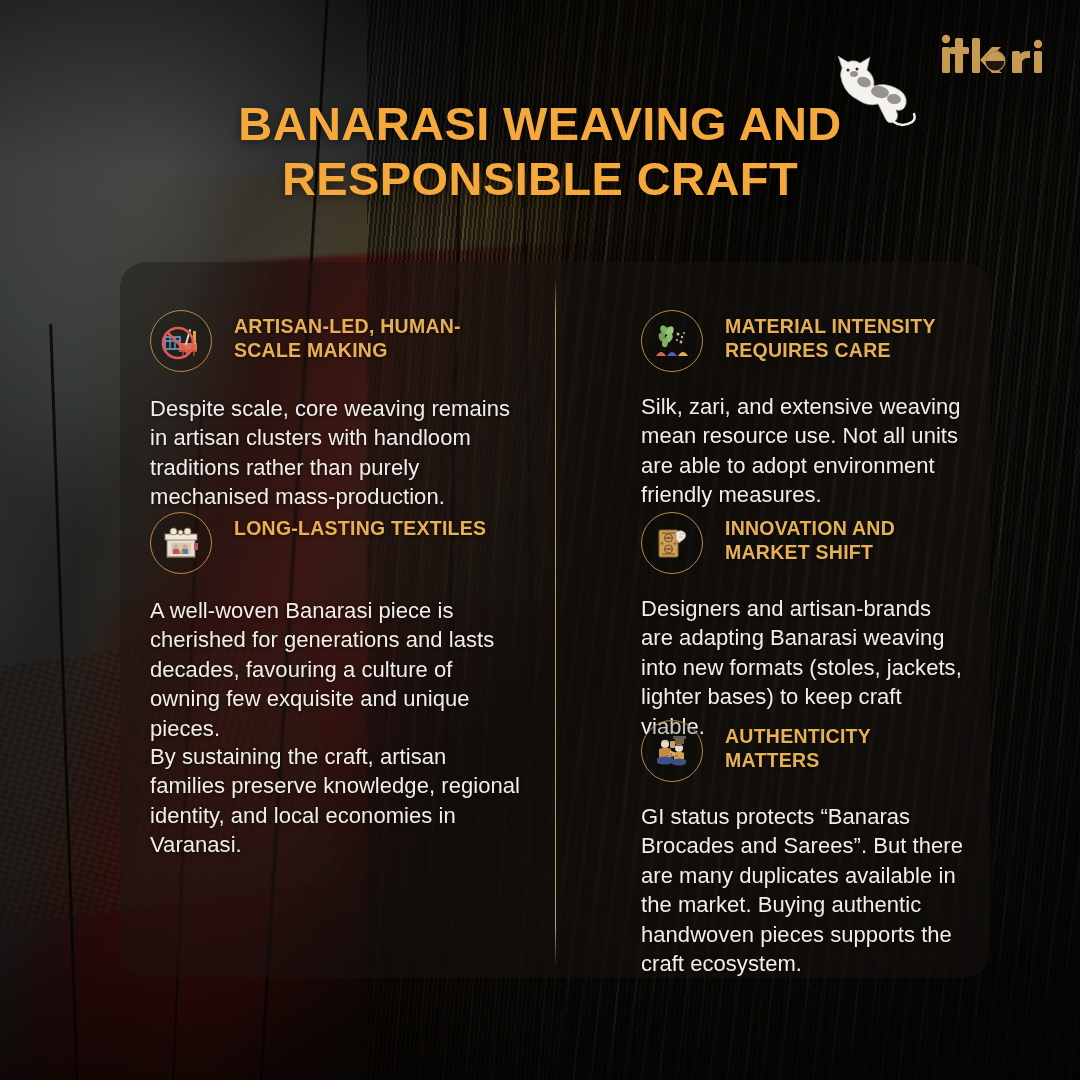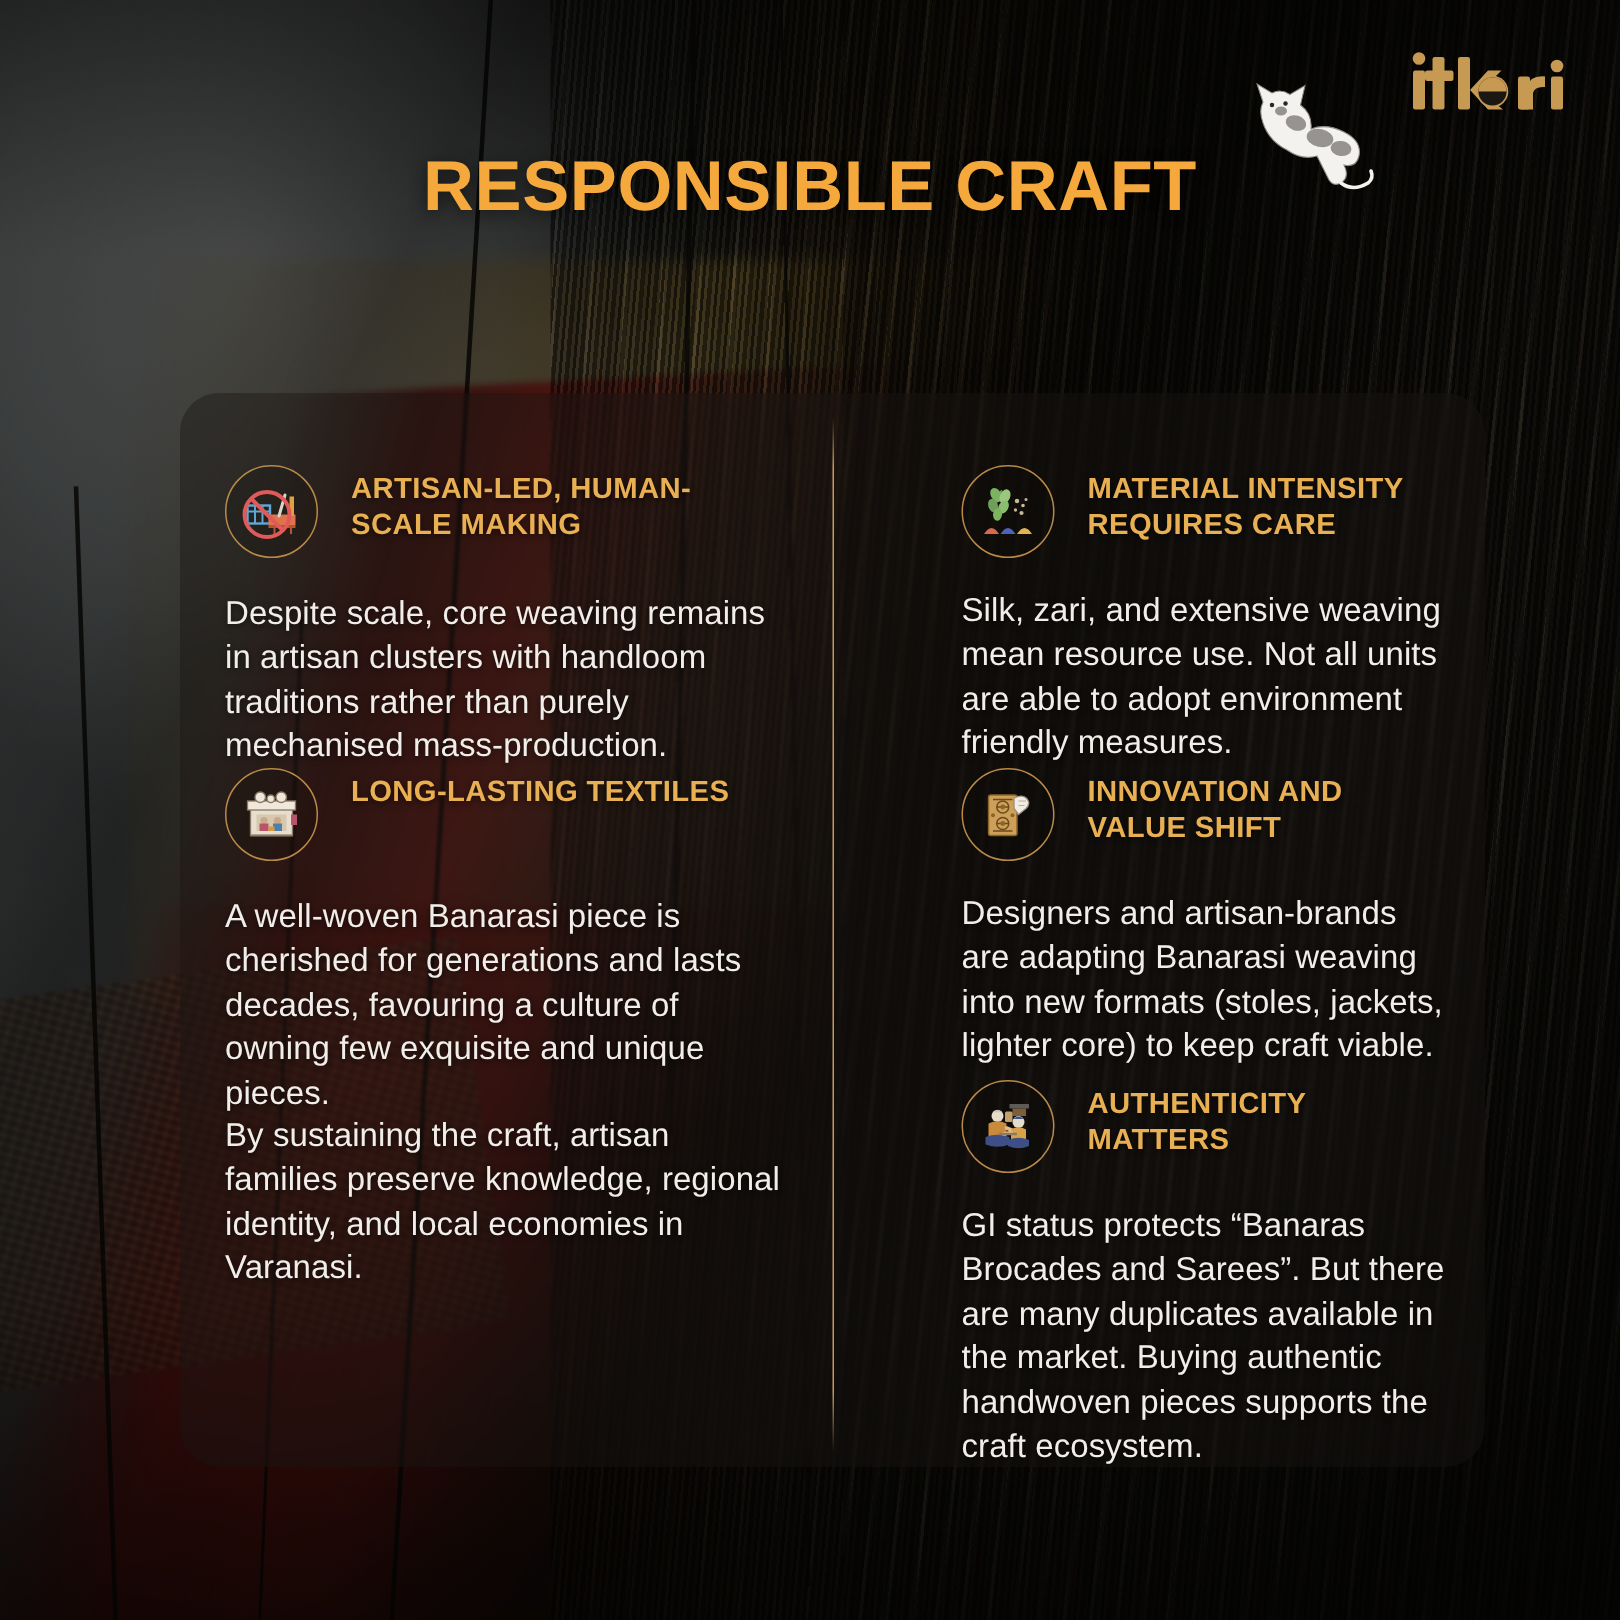"BANARASI WEAVING AND" span { html: none -> <span>BANARASI WEAVING AND</span> }
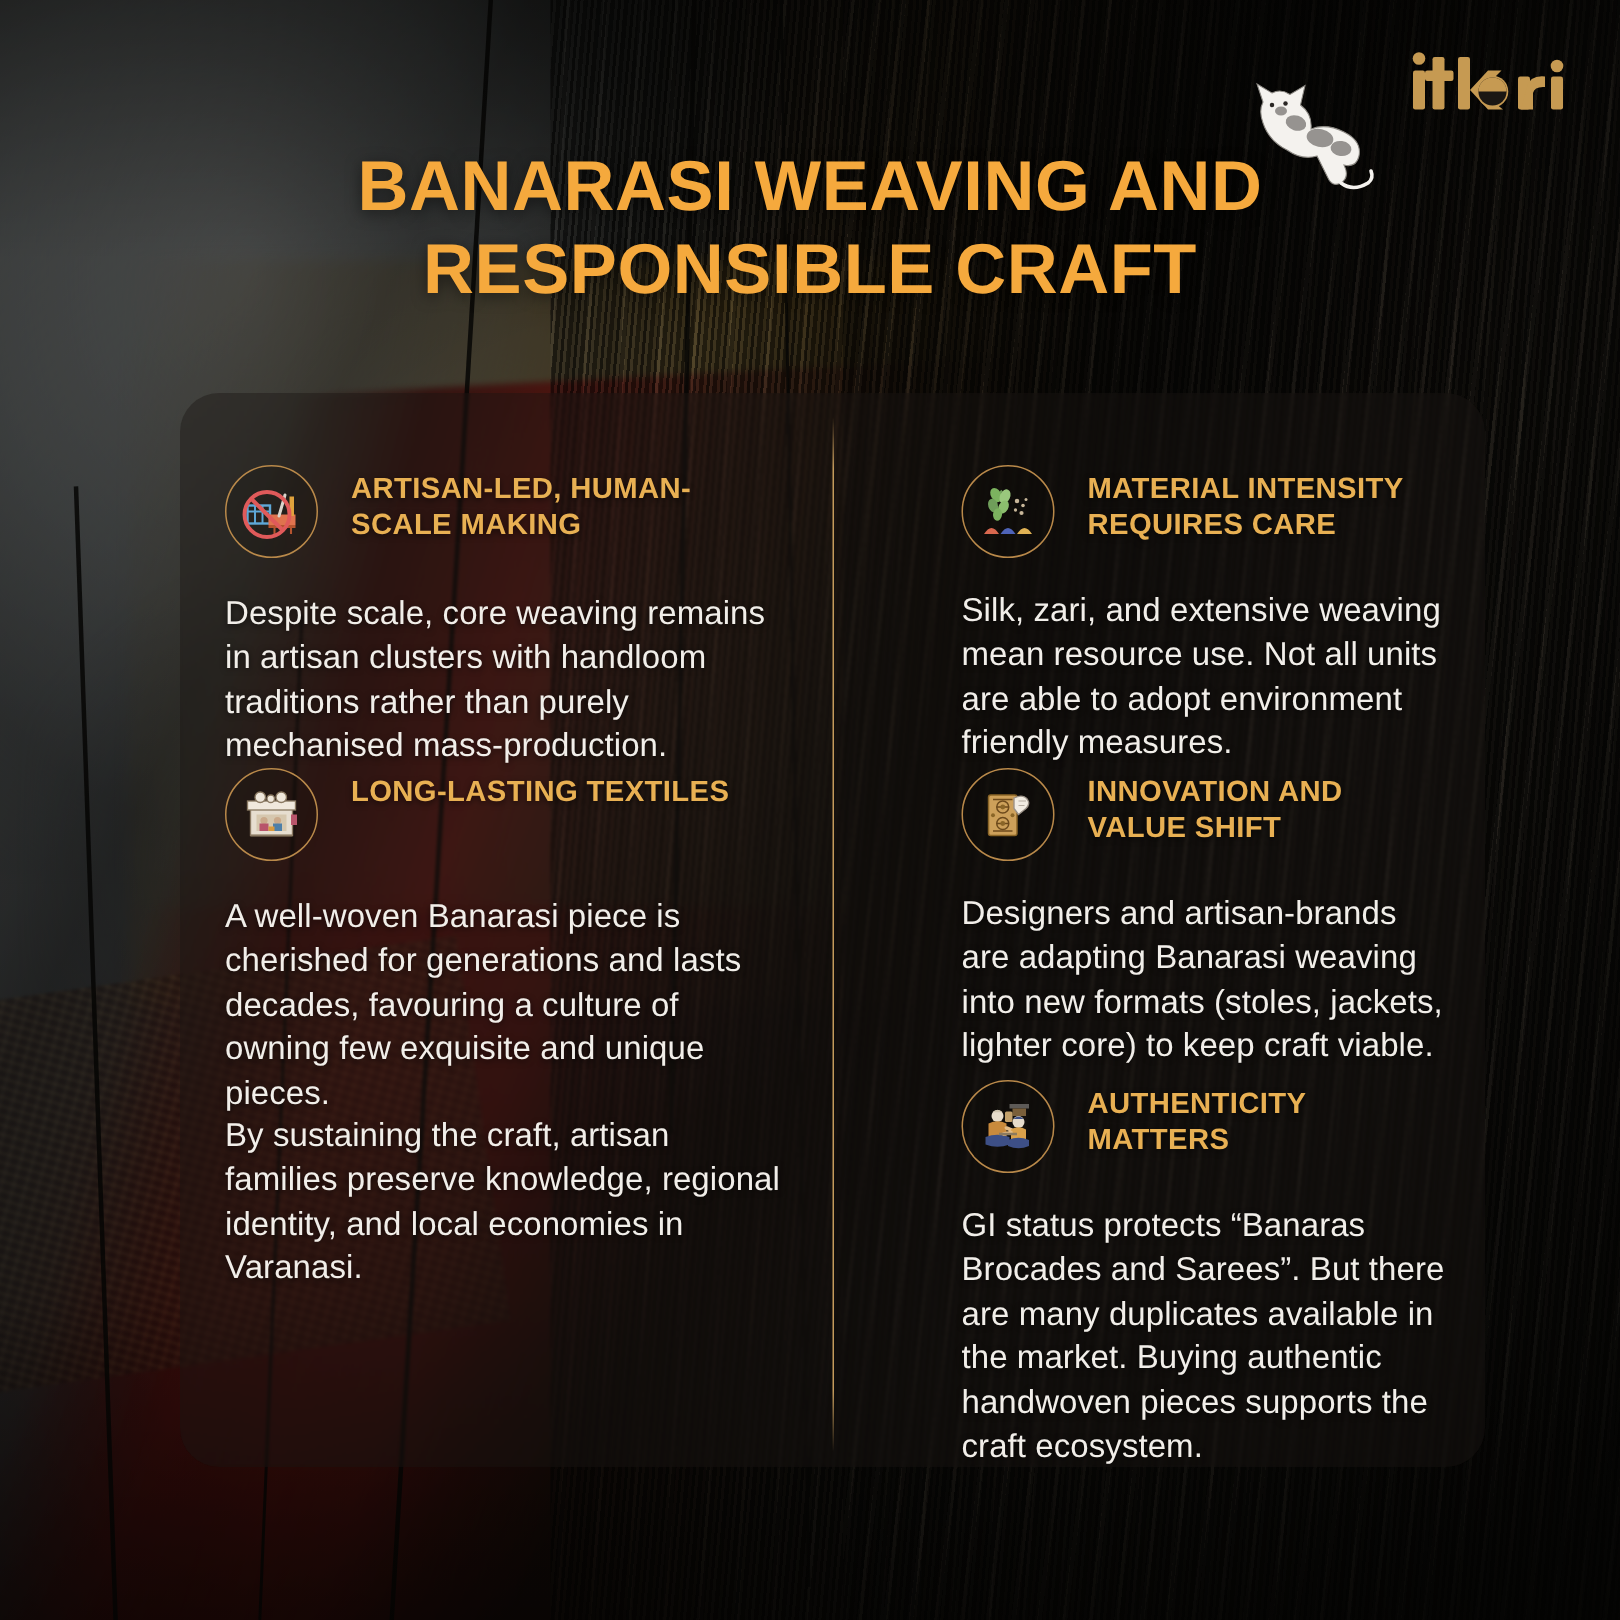"INNOVATION AND VALUE SHIFT" div.card-title { text: VALUE -> MARKET }
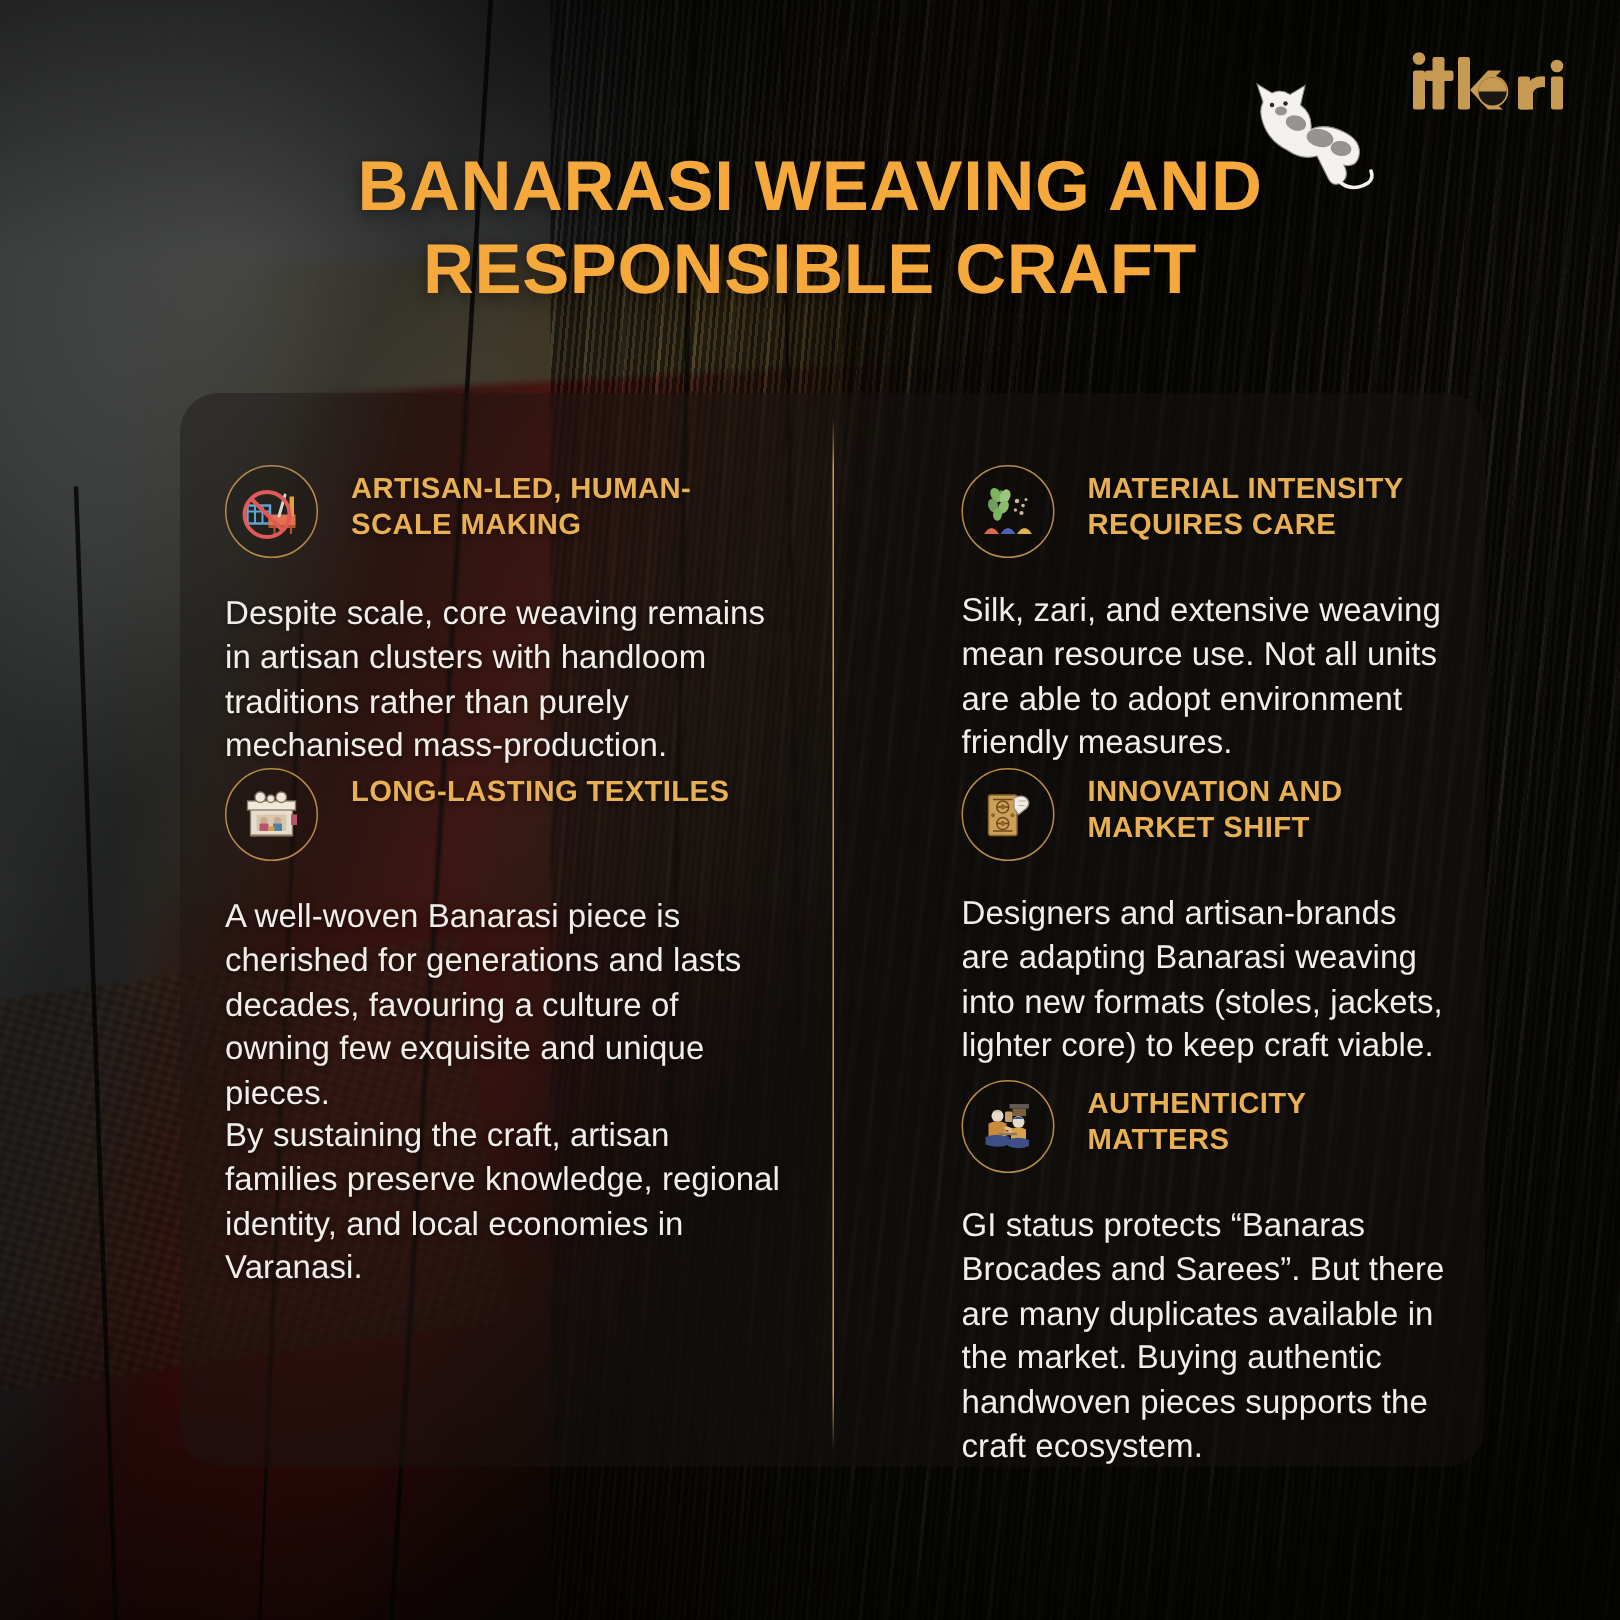"Designers and artisan-brands are" p.card-body { text: core -> bases }
